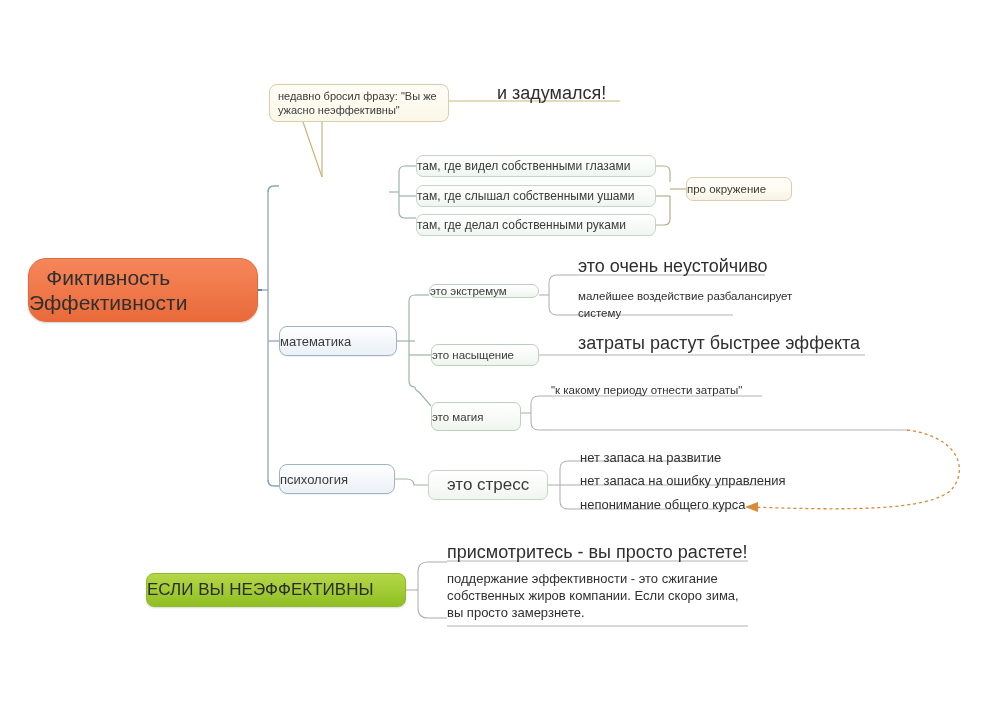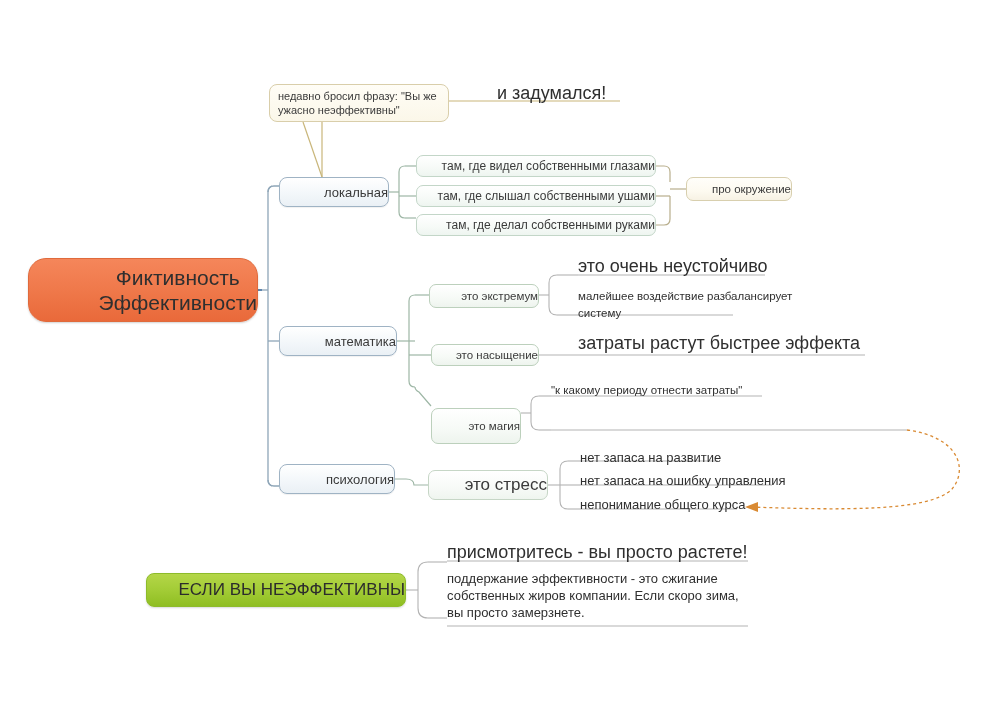"там, где видел собственными глазами" .node { justify-content: flex-end -> flex-start }
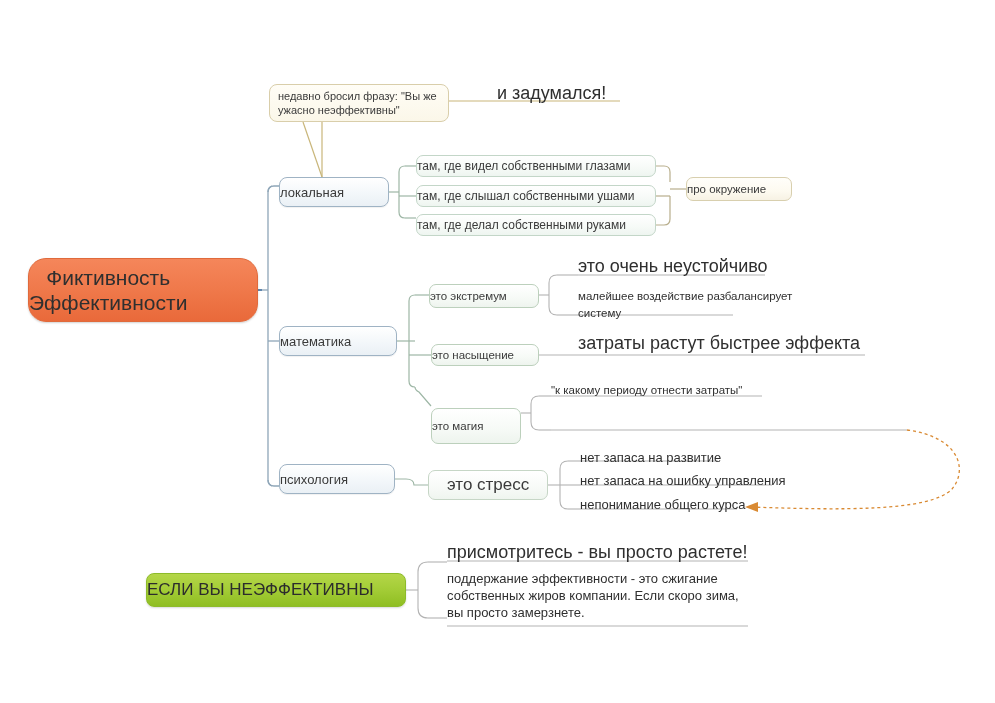"локальная" div.node { html: <div> <span>локальная</span> </div> -> none }
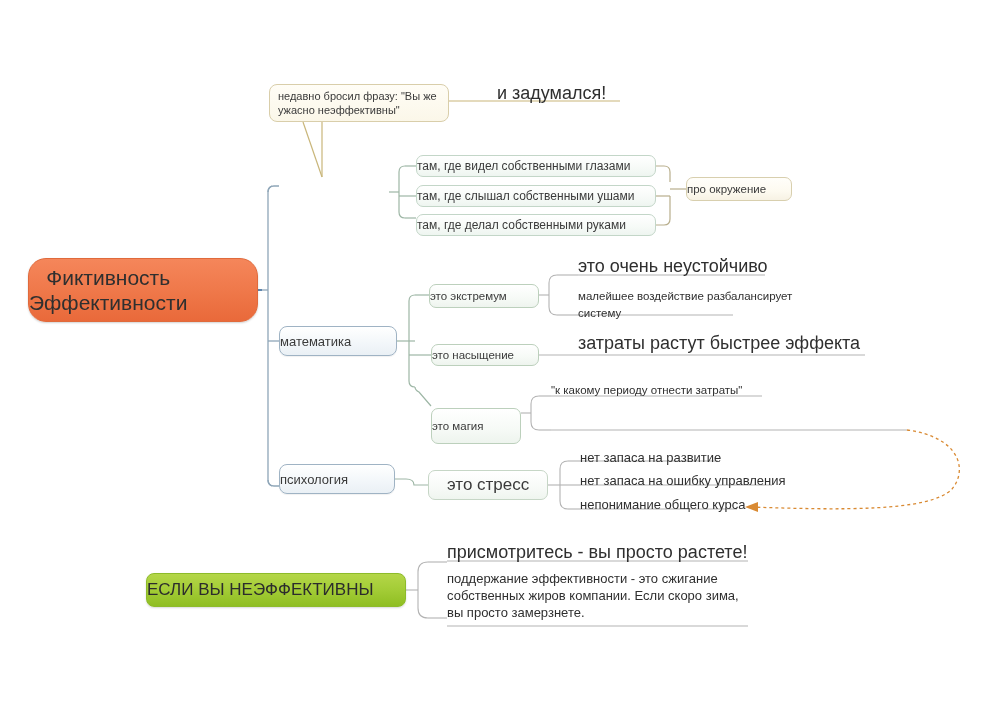"это экстремум" #n-extr { height: 24px -> 14px }
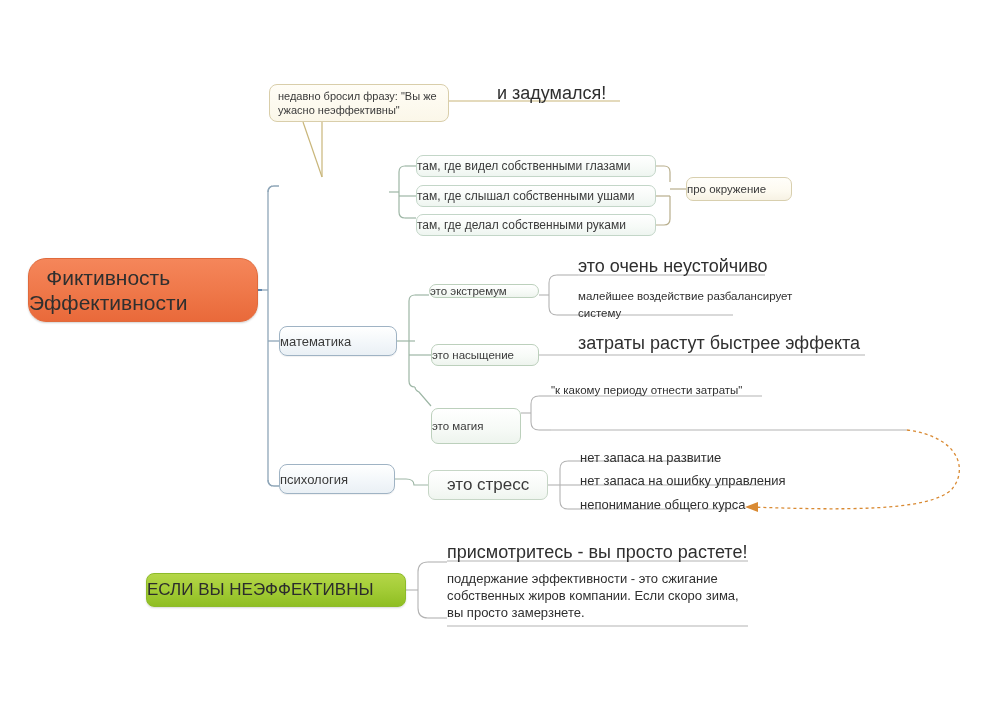"это магия" #n-magia { height: 36px -> 29px; margin-top: 6px -> none }
